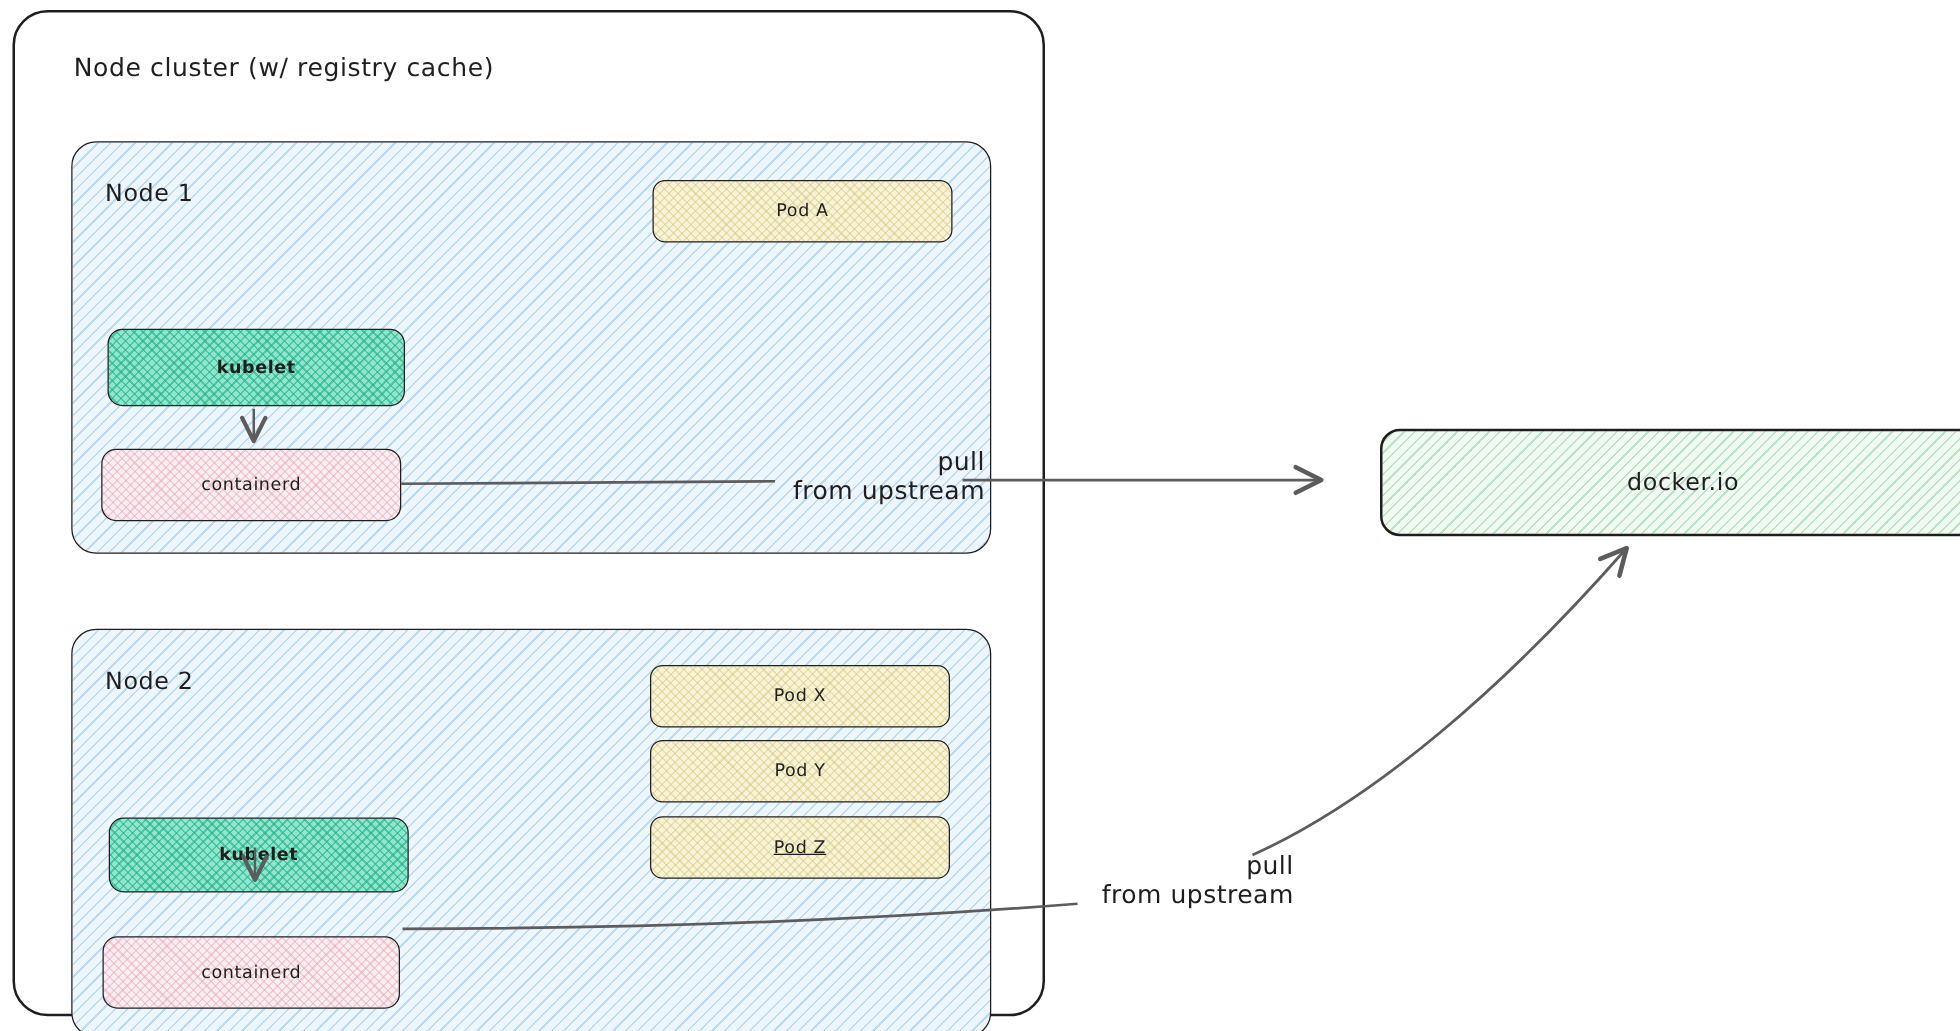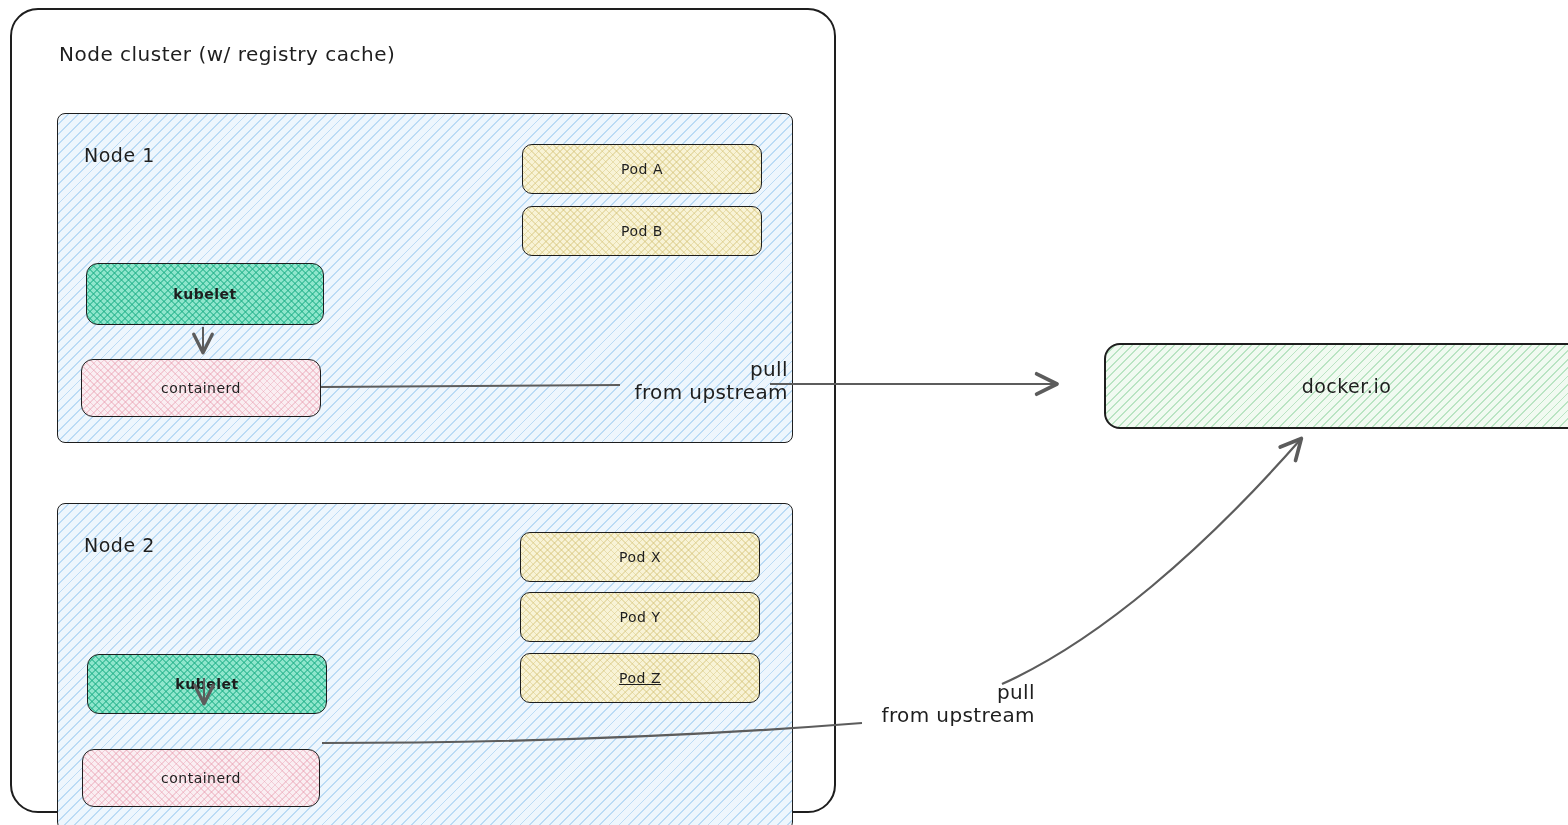"Node 1" .node { border-radius: 8px -> 20px }
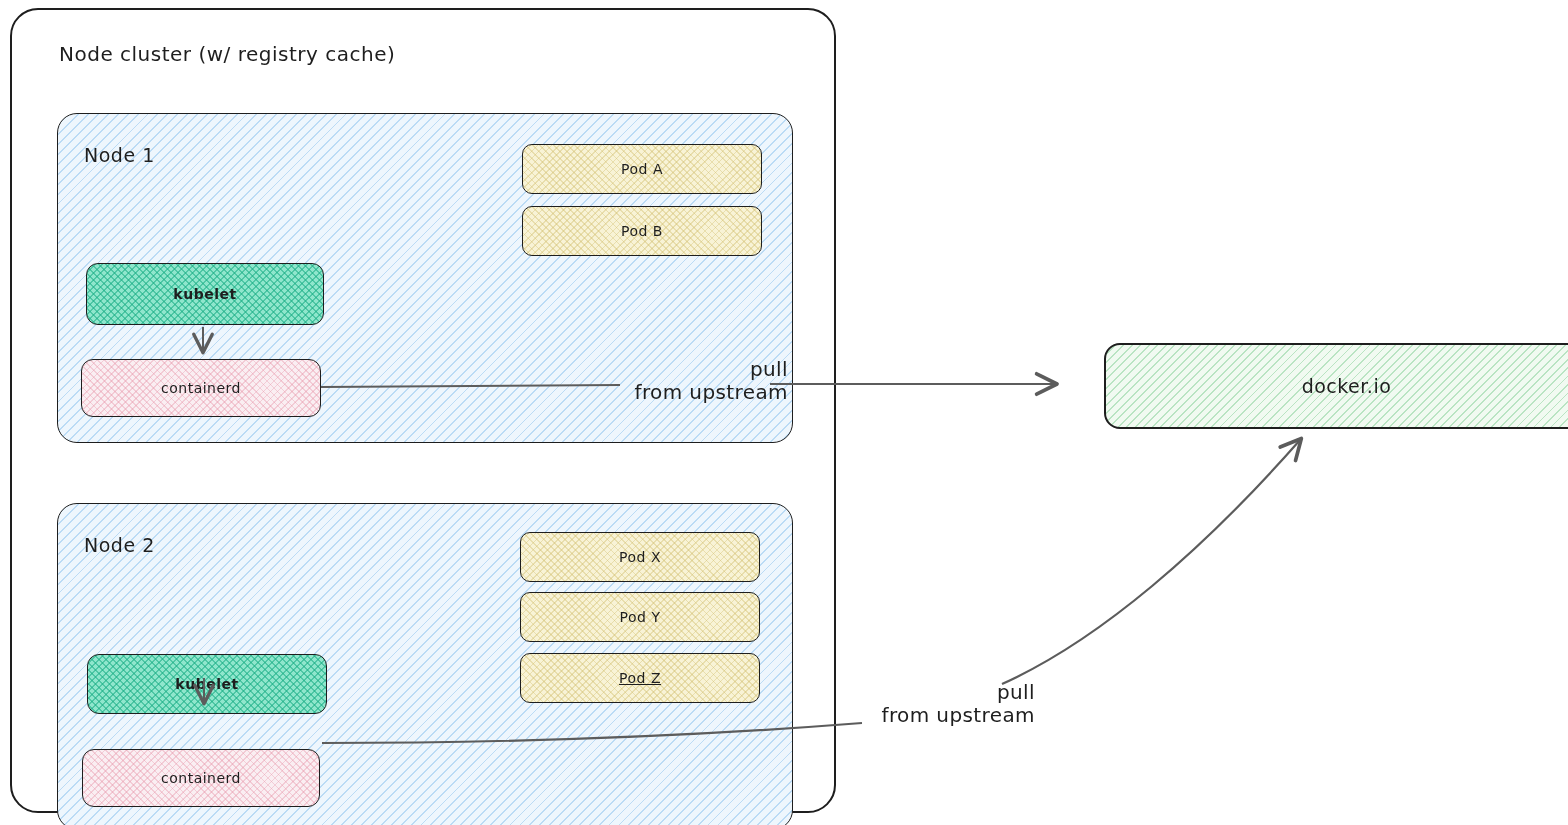"Pod B" div.box { html: <div> <span>Pod B</span> </div> -> none }
